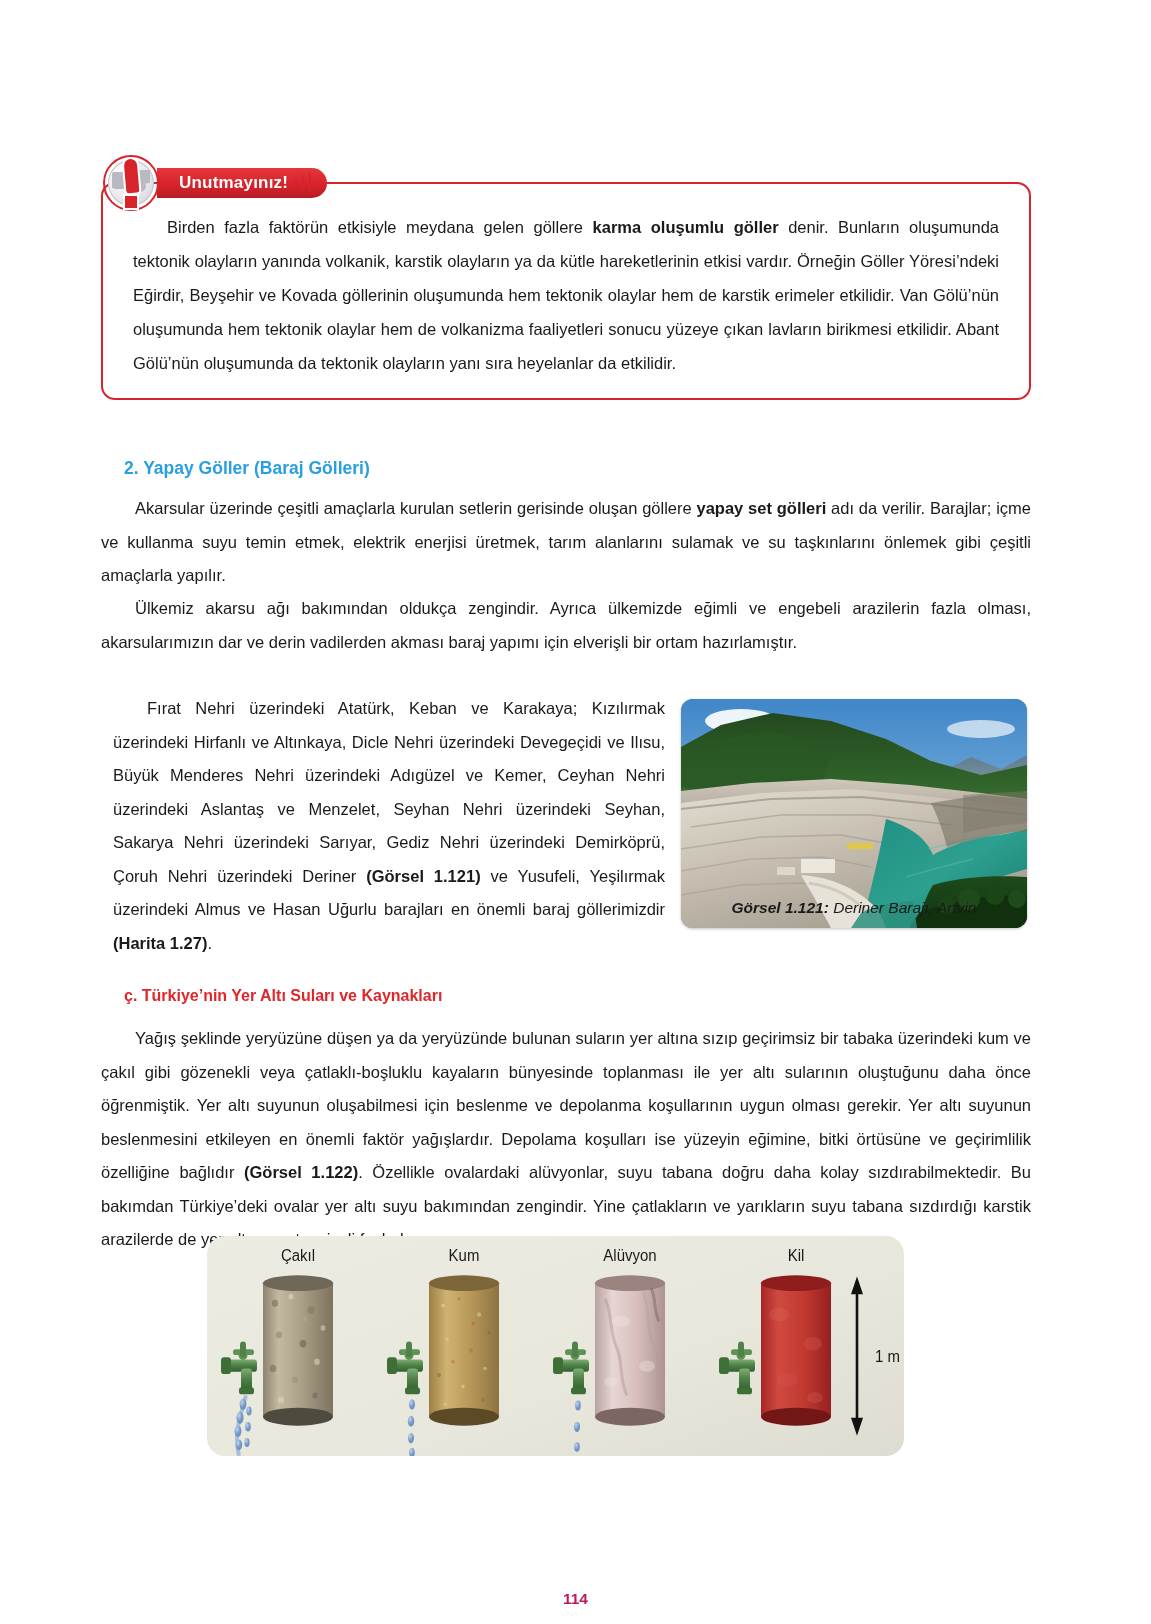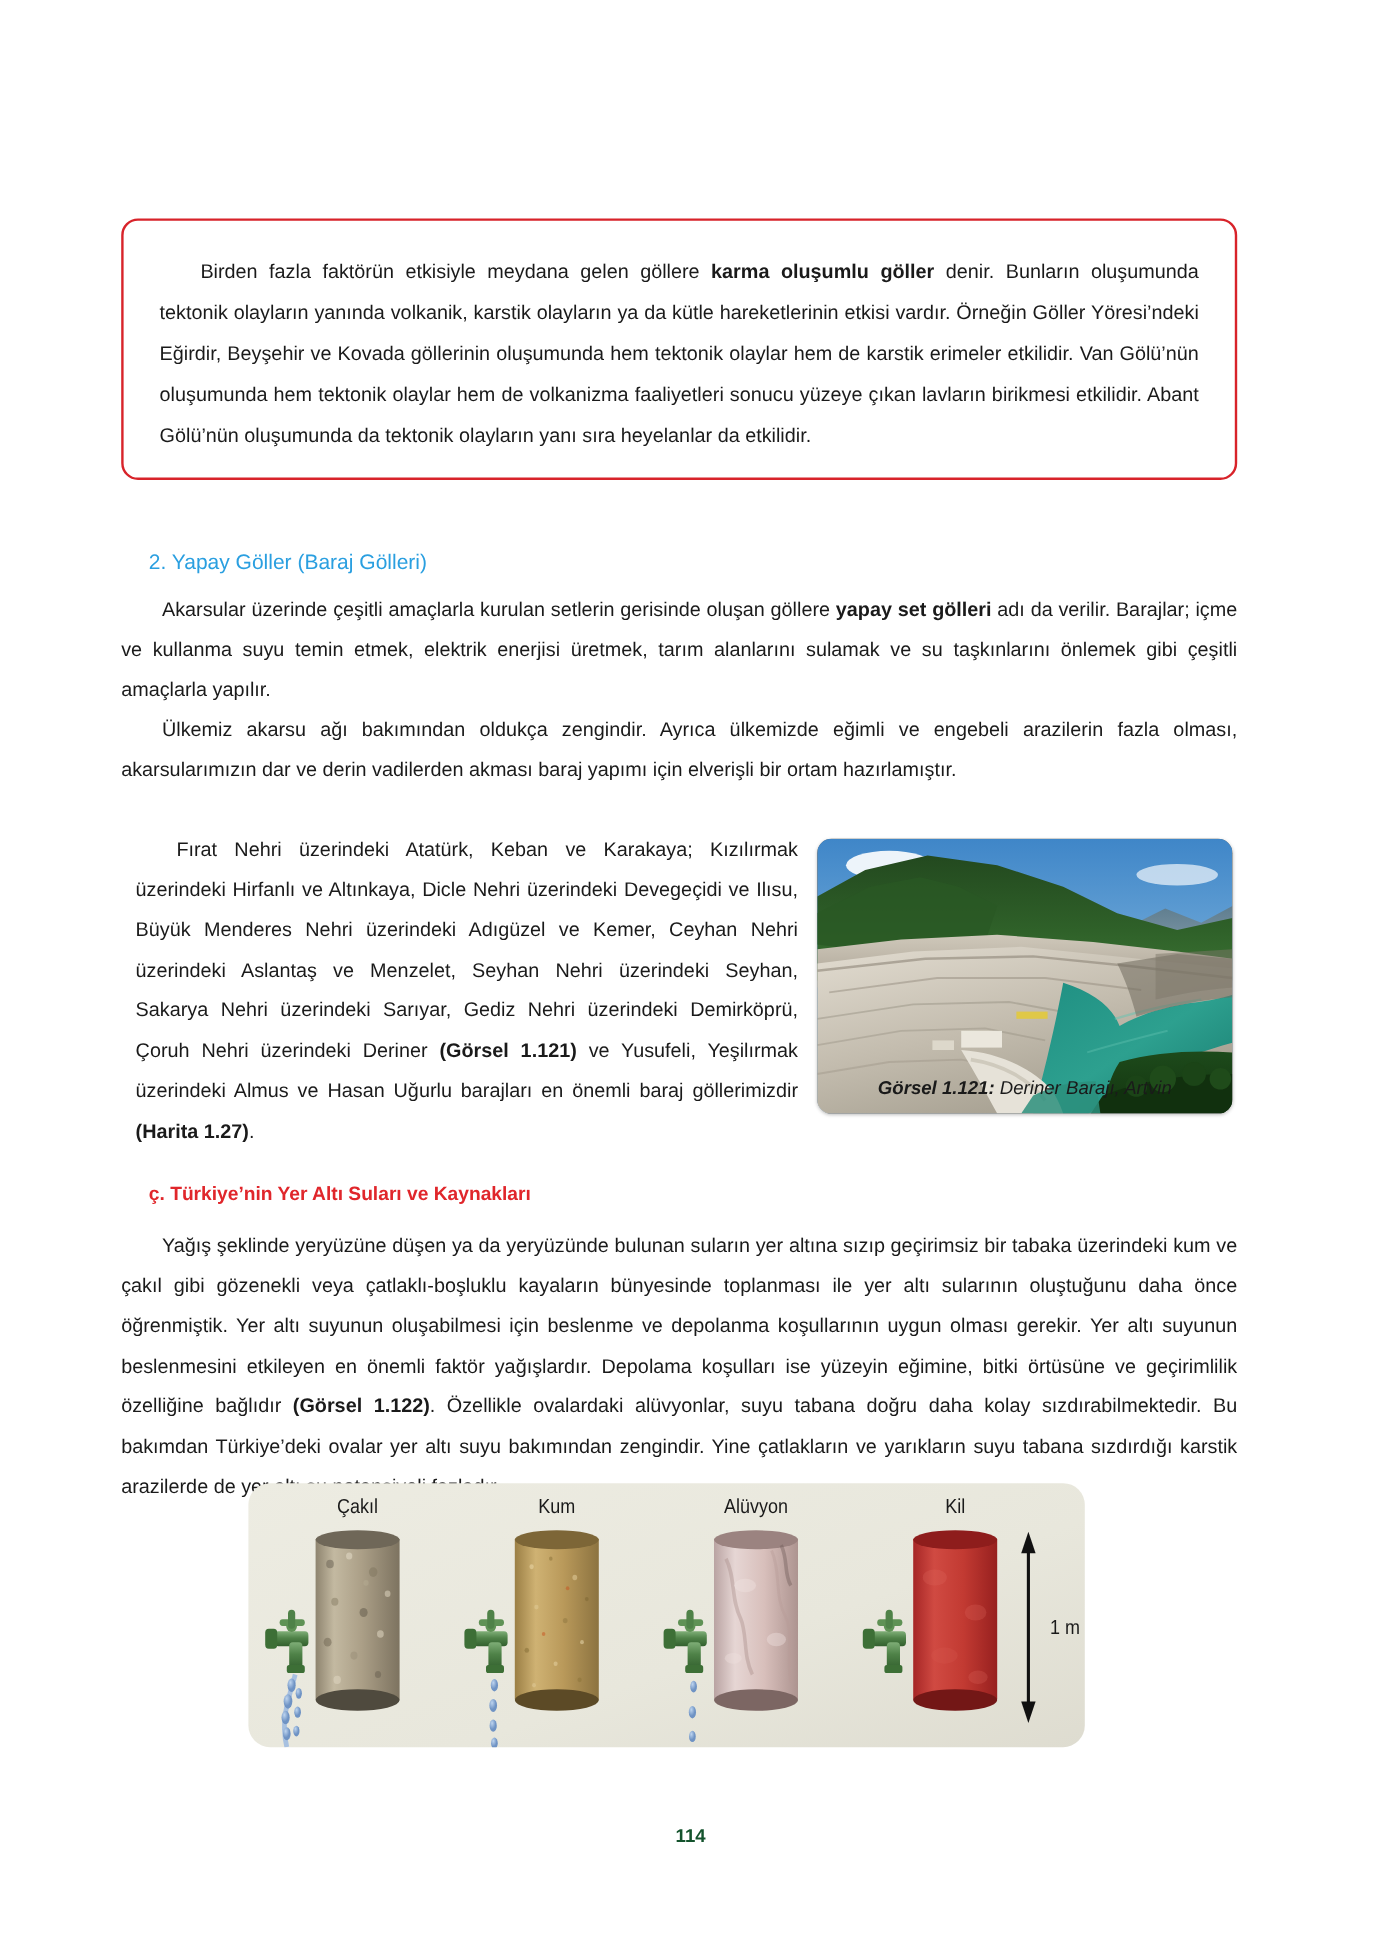"Unutmayınız!" div.remember-header { html: none -> <div> <div> <div></div> <div></div> <div></div> <div></div> </div> <div> <span>Unutmayınız!</span> <span> <span></span> <span></span> <span></span> </span> </div> </div> }
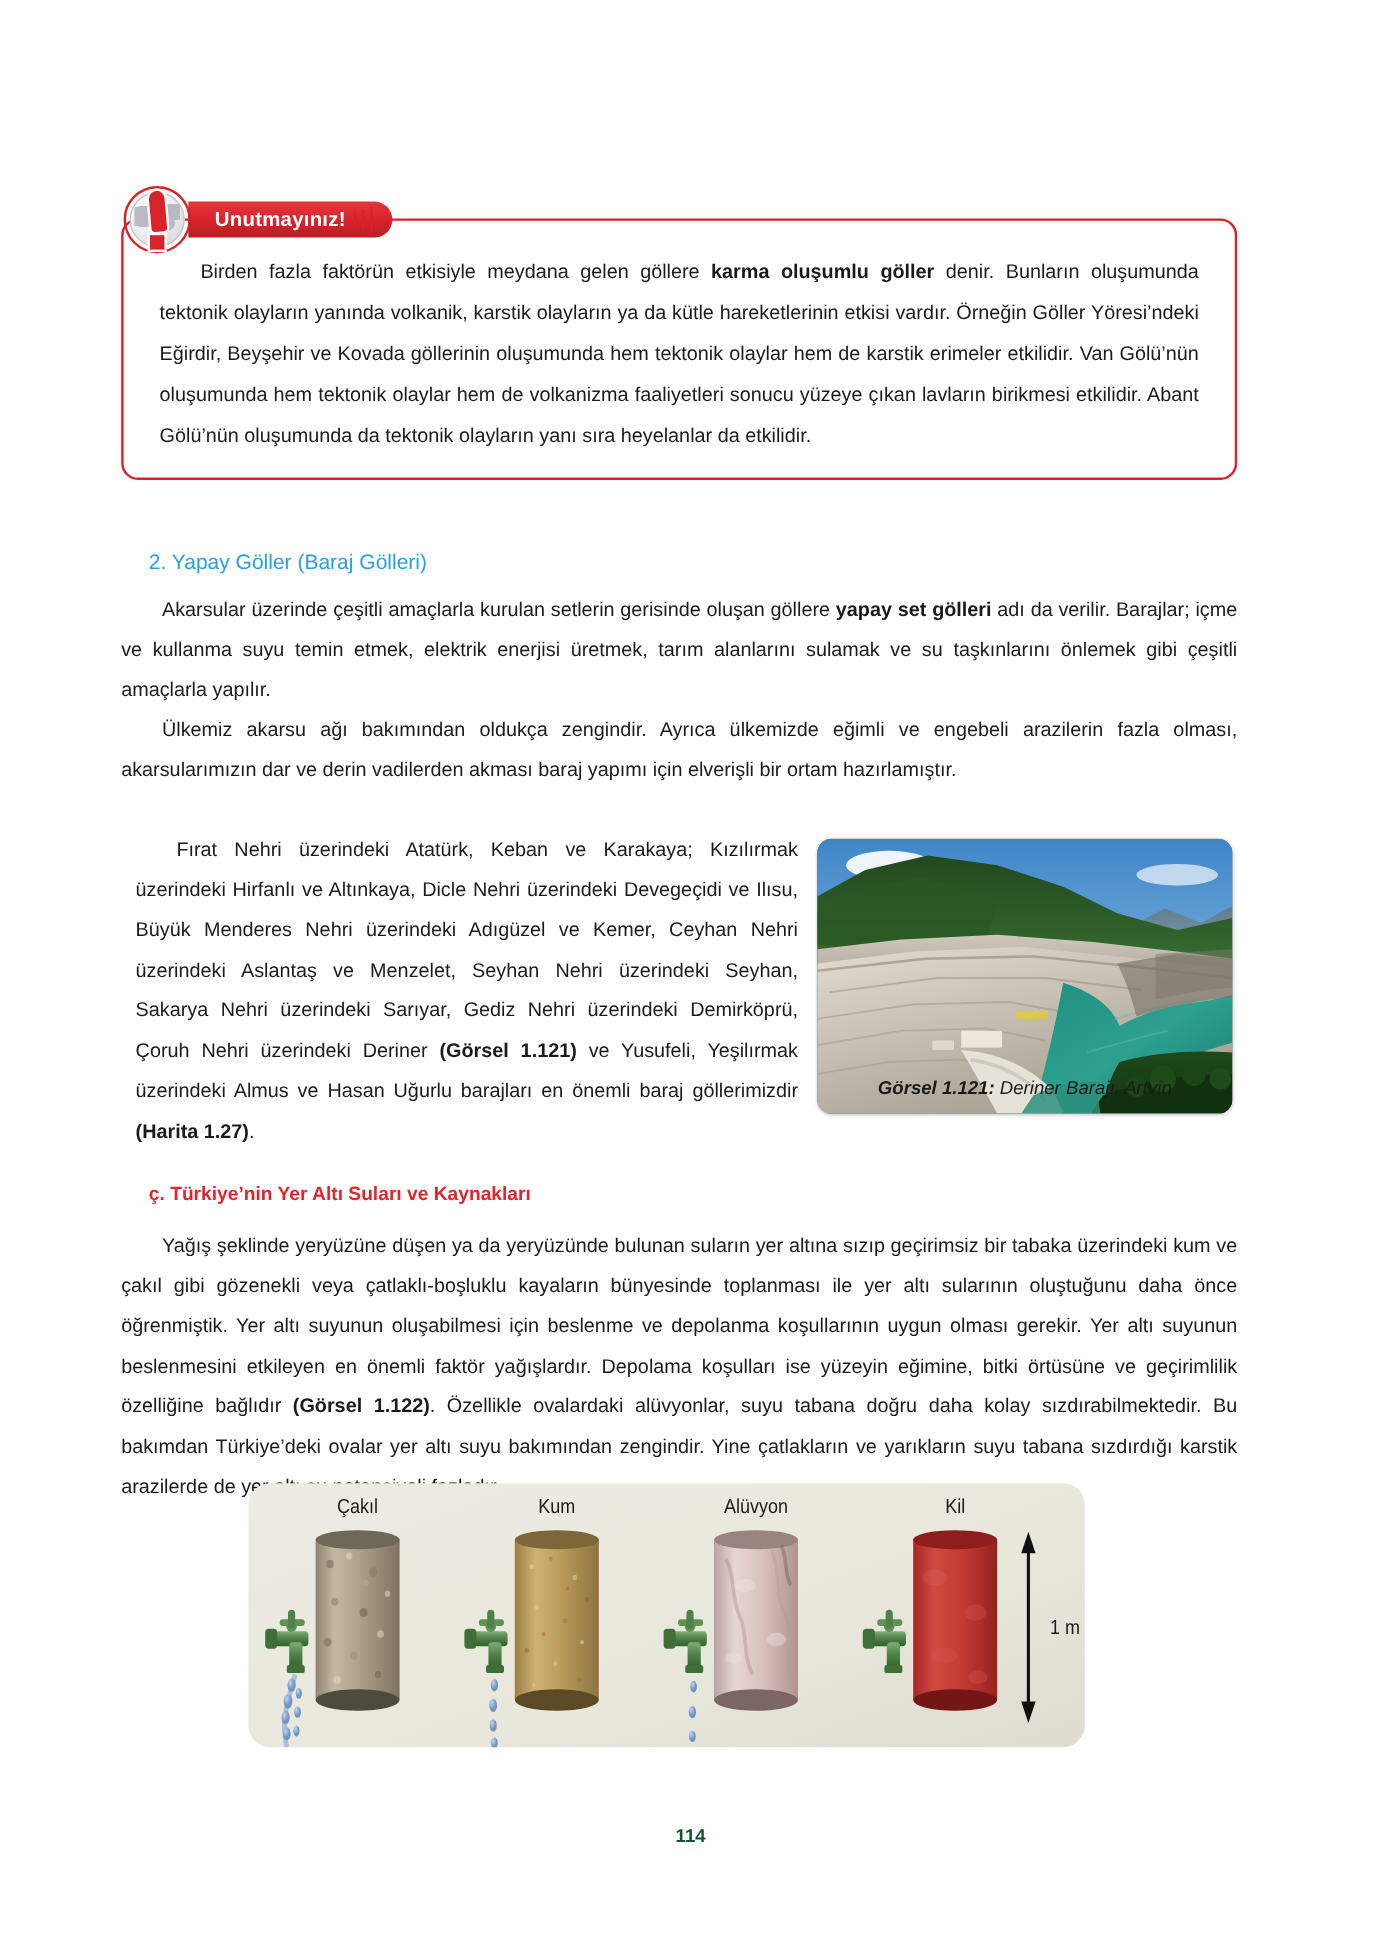"2. Yapay Göller (Baraj Gölleri)" .h-blue { font-weight: normal -> bold }
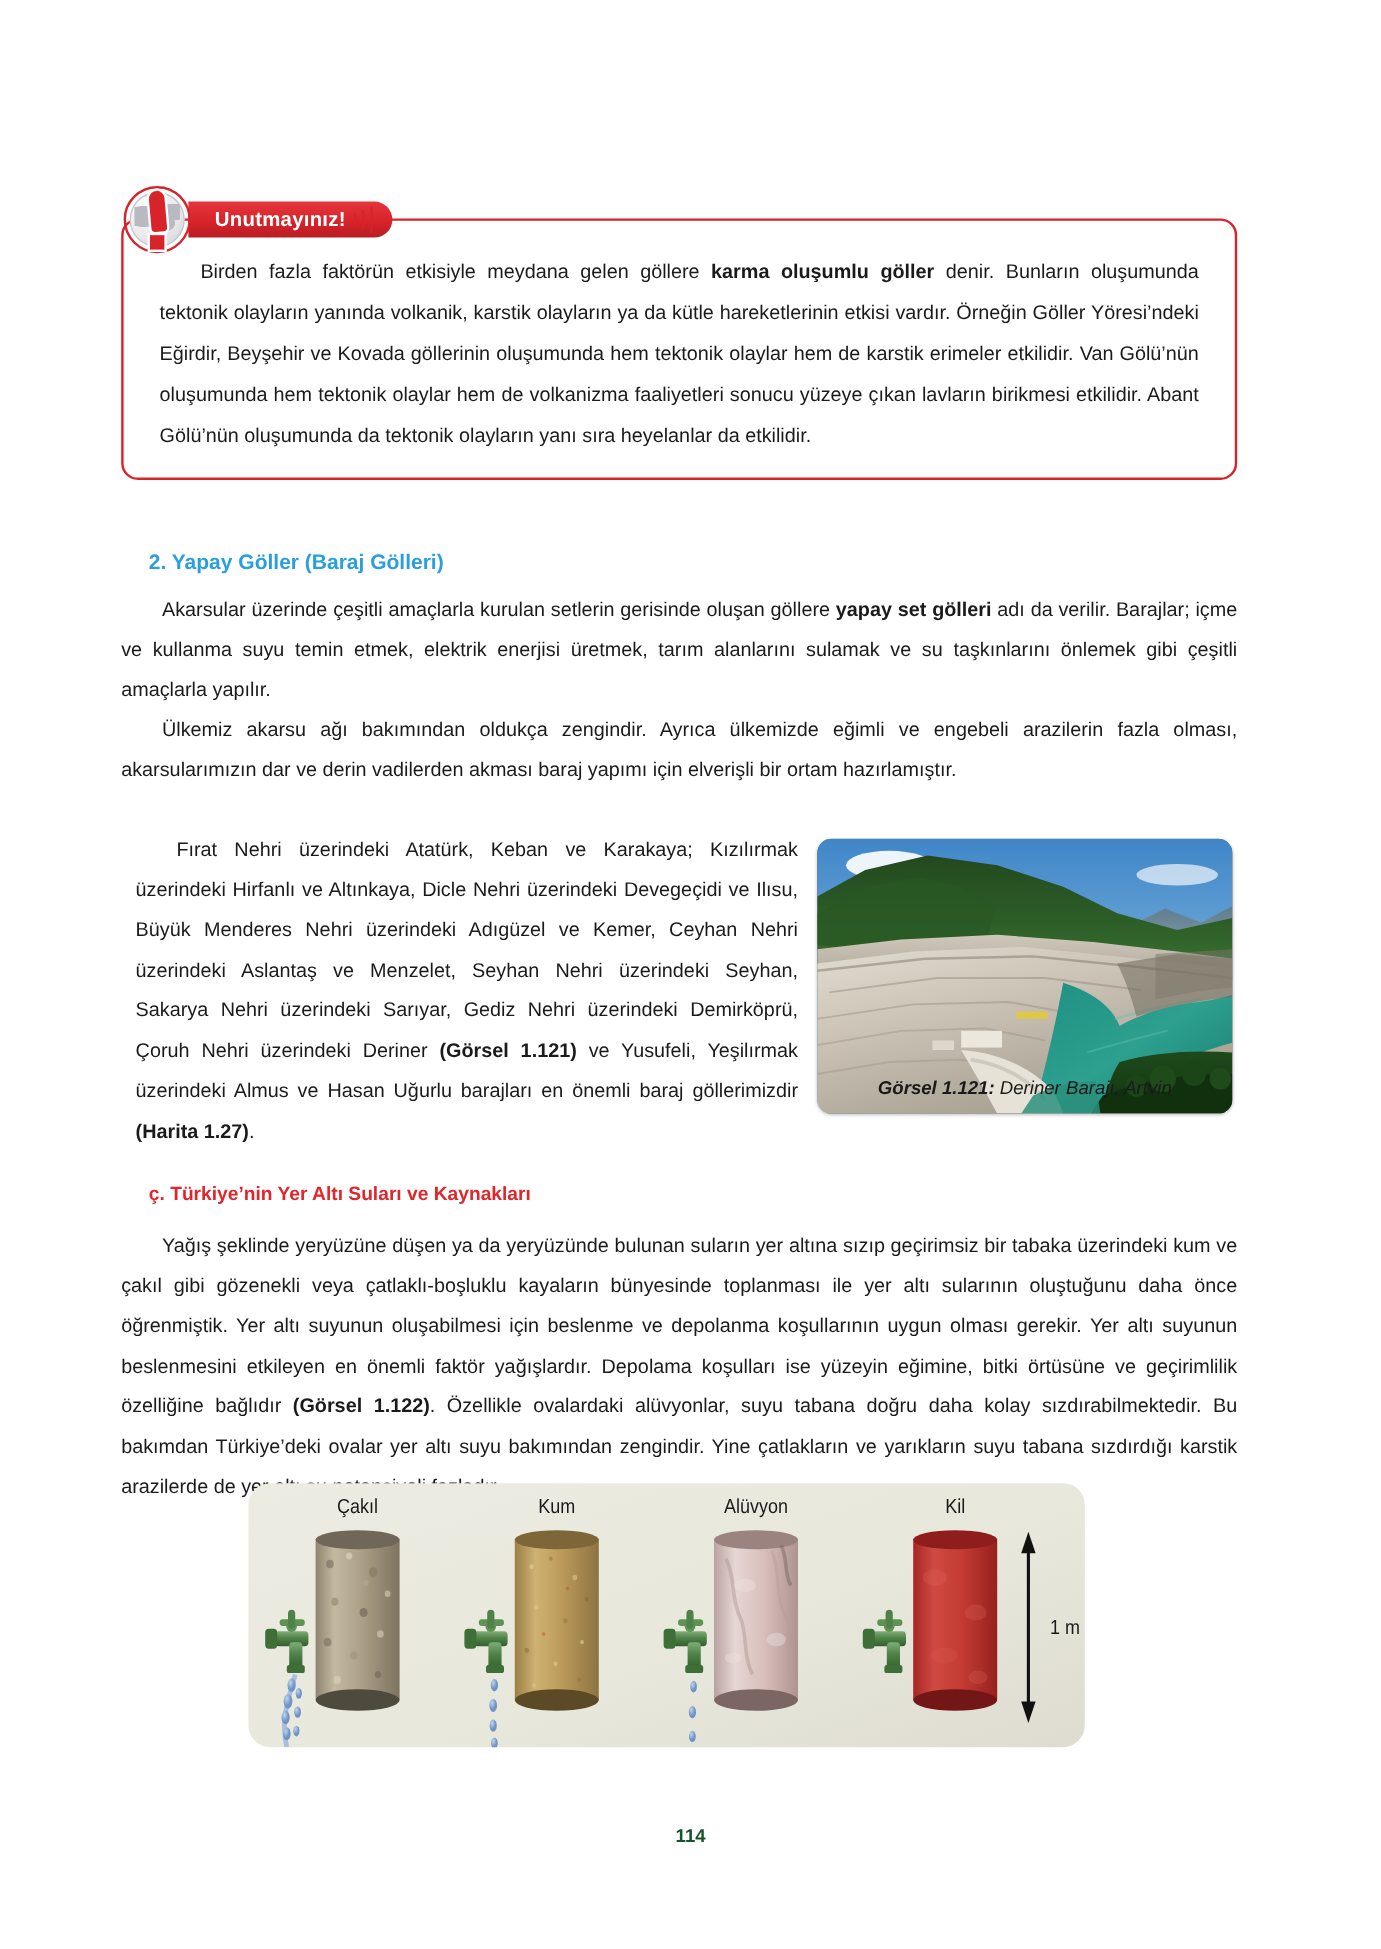"114" .page-number { color: #14532d -> #be185d; top: 1522px -> 1590px }
